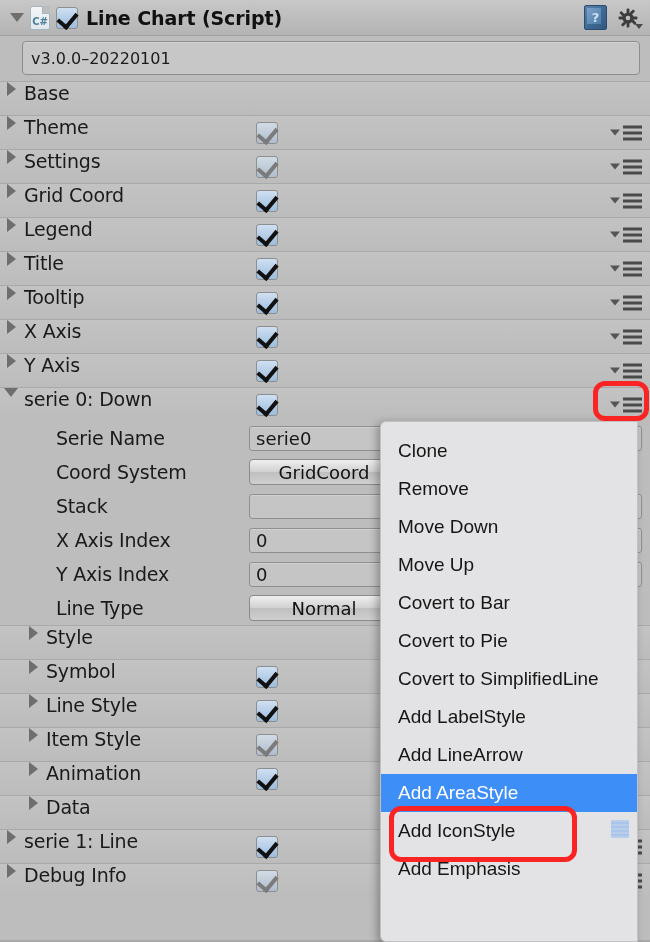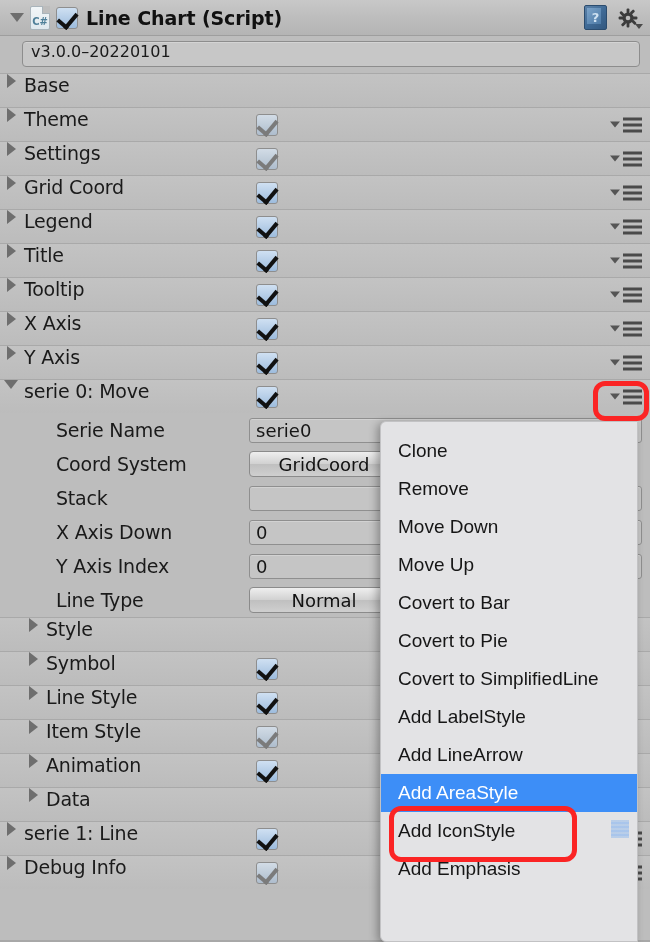"v3.0.0–20220101" .version-field { align-items: flex-start -> center; padding: 0 8px -> 16px 8px }
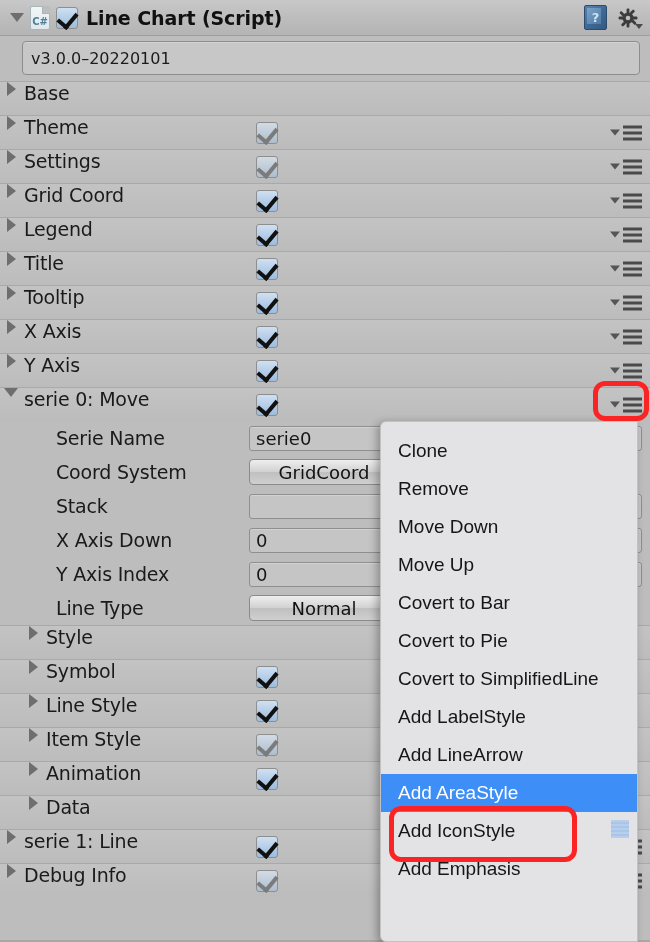"serie 0: Move" div.label { text: Move -> Down }
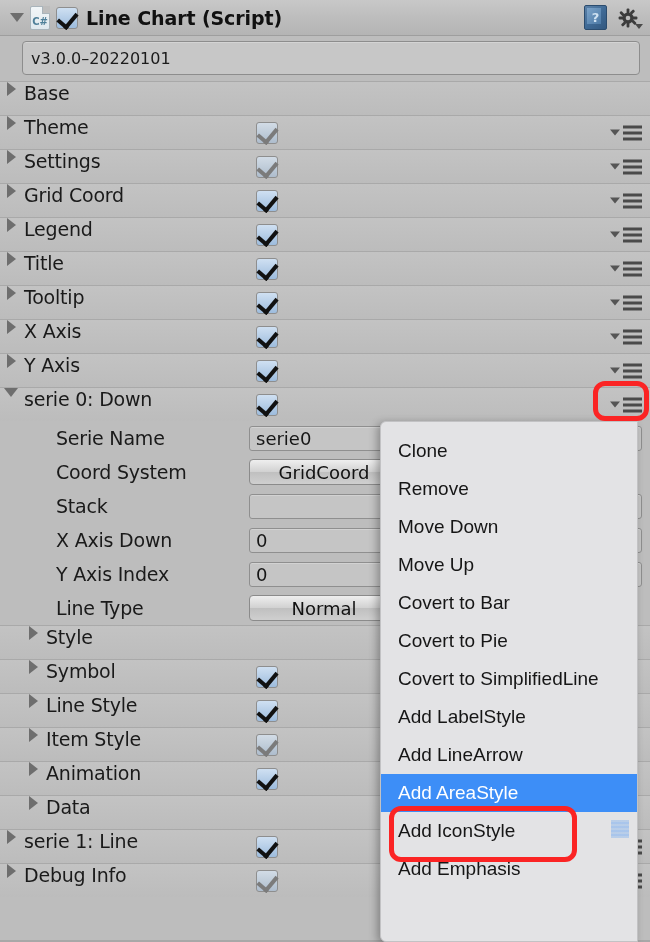"X Axis Down" span.plabel { text: Down -> Index }
